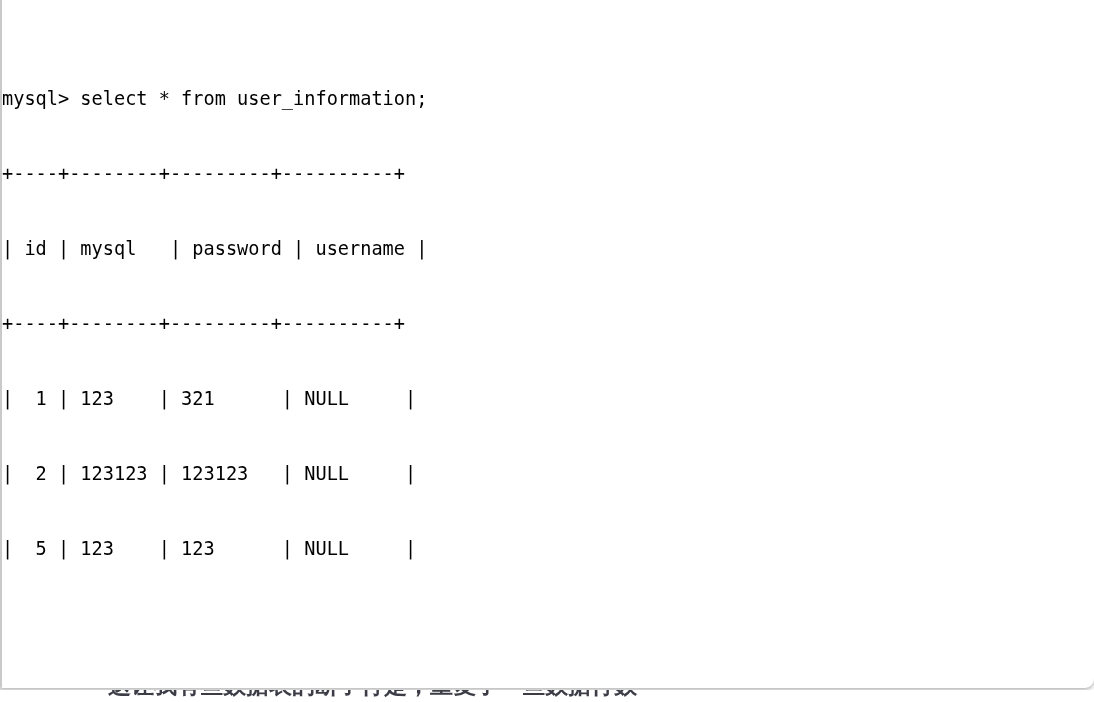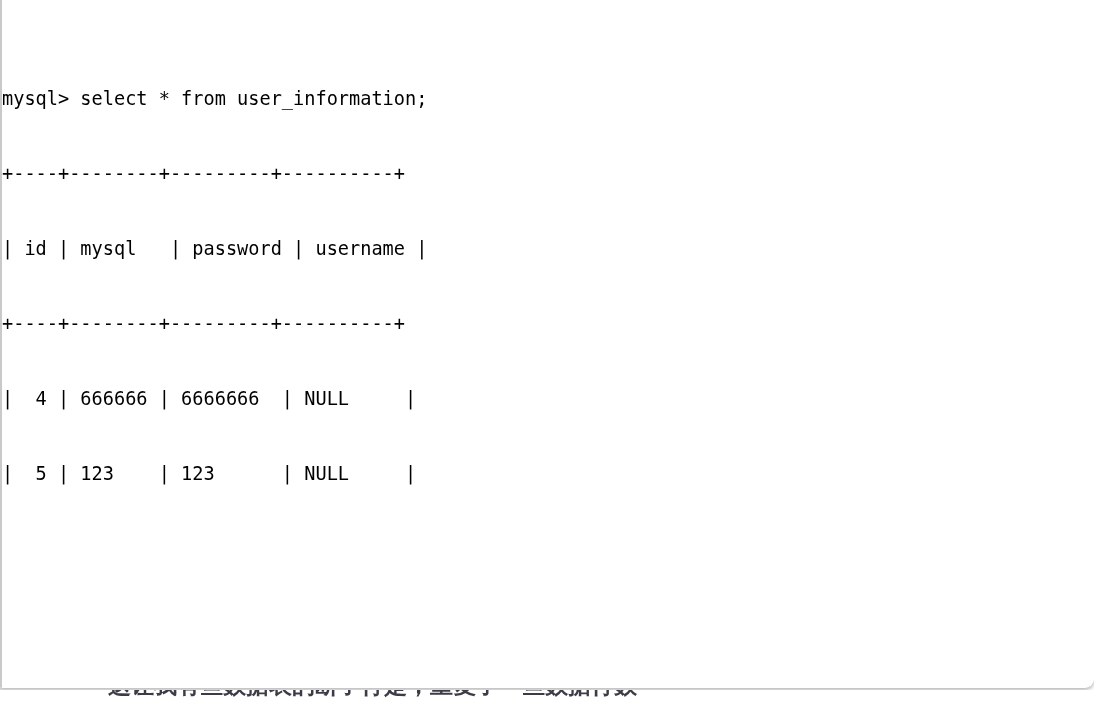"| 1 | 123 |" div.line { html: none -> <div>| 1 | 123 | 321 | NULL |</div> }
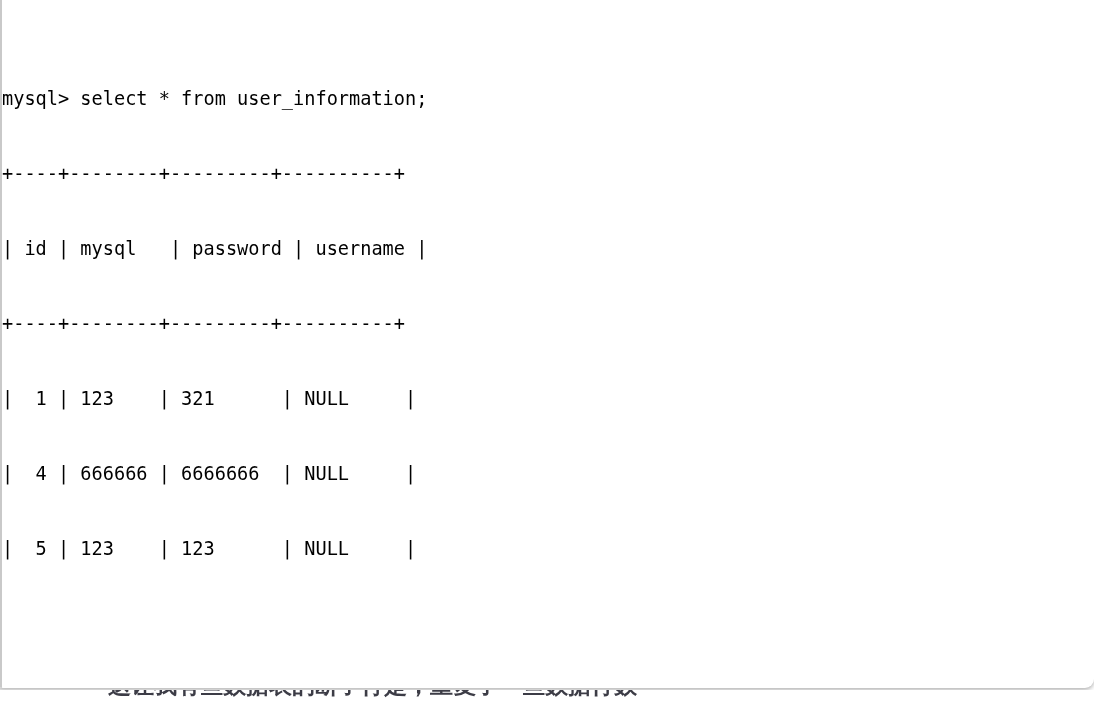"| 2 | 123123 |" div.line { html: none -> <div>| 2 | 123123 | 123123 | NULL |</div> }
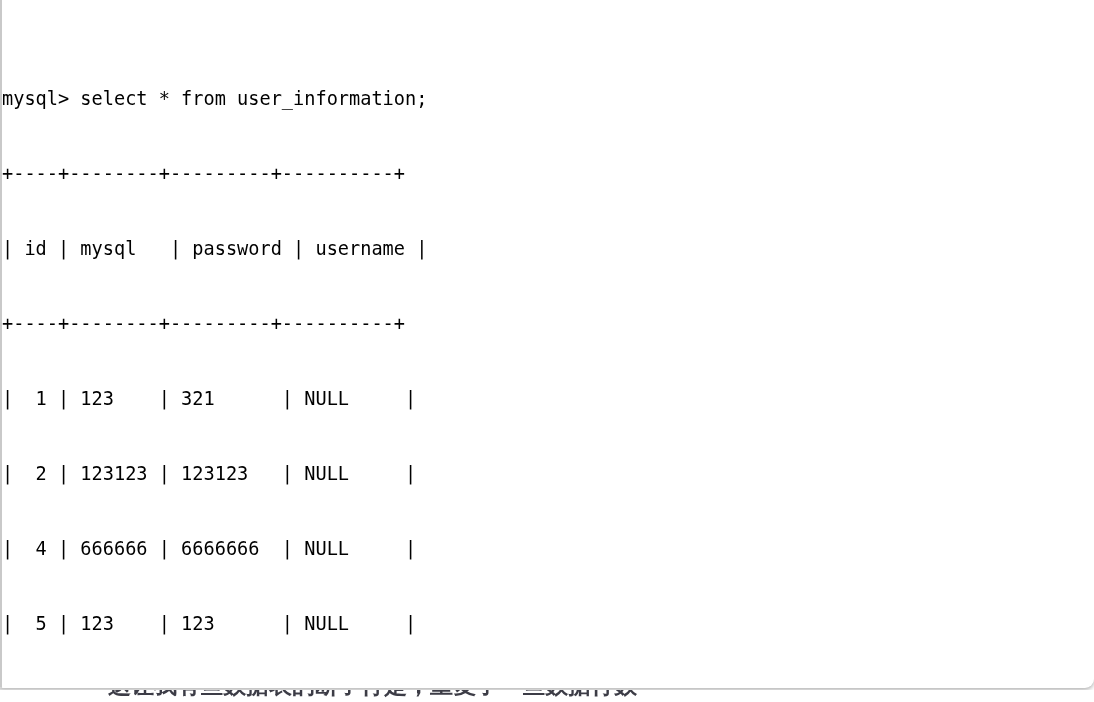"| 4 | 666666 |" div.line { html: <div>| 4 | 666666 | 6666666 | NULL |</div> -> none }
